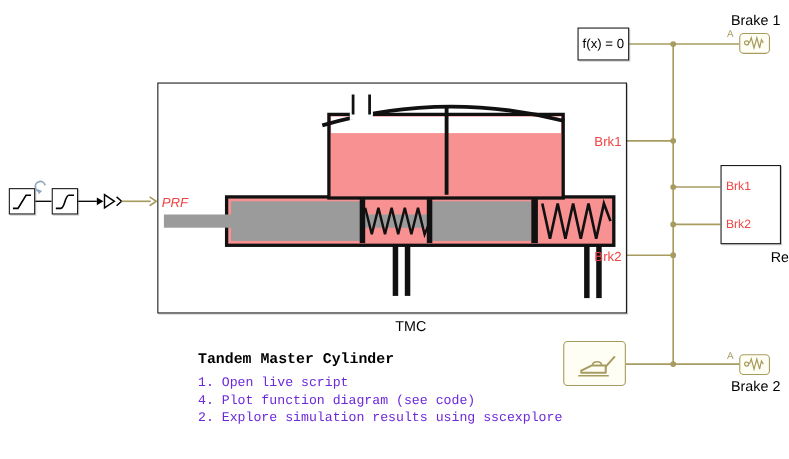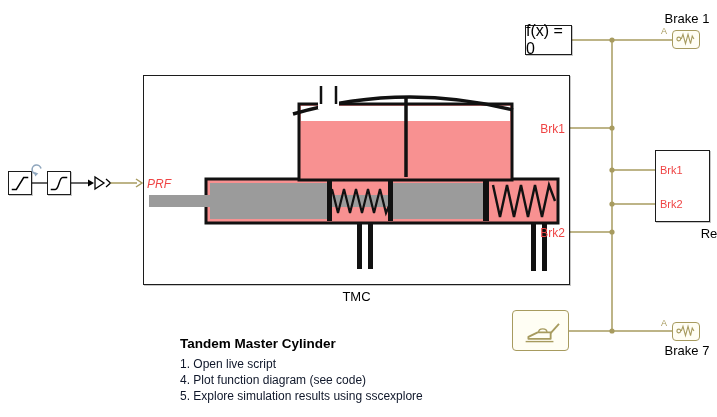"f(x) = 0" .solver { font-size: 16px -> 12px; justify-content: flex-start -> center }
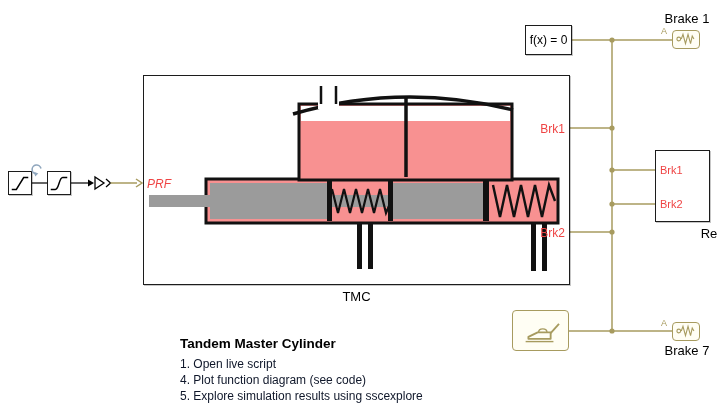"TMC" div.blklbl { left: 143px -> 160px }
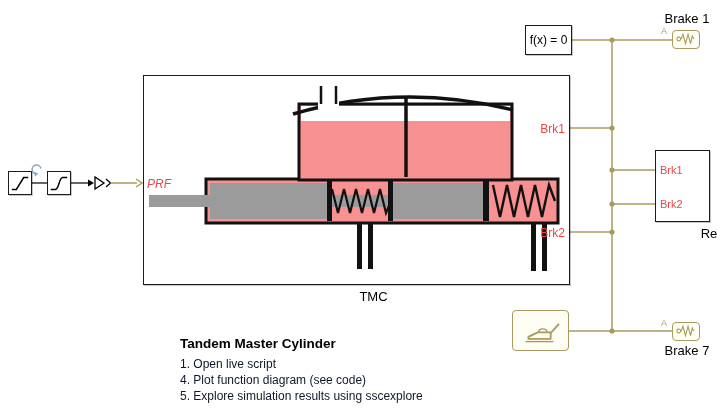"Tandem Master Cylinder" .desc { font-family: none -> Liberation Mono, monospace; top: 336px -> 320px }
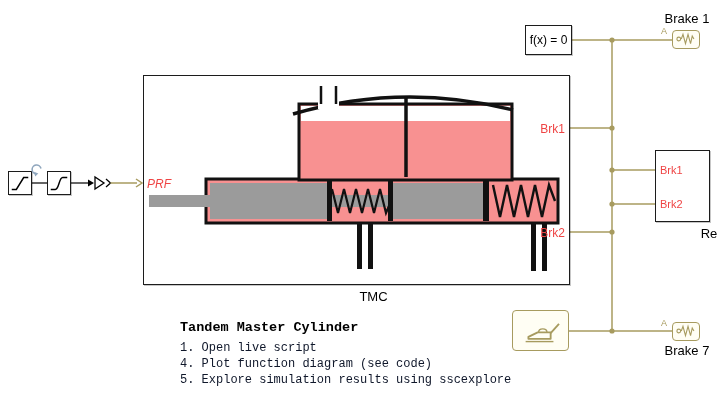"1. Open live script" .desc-item { color: #0f172a -> #6d28d9 }
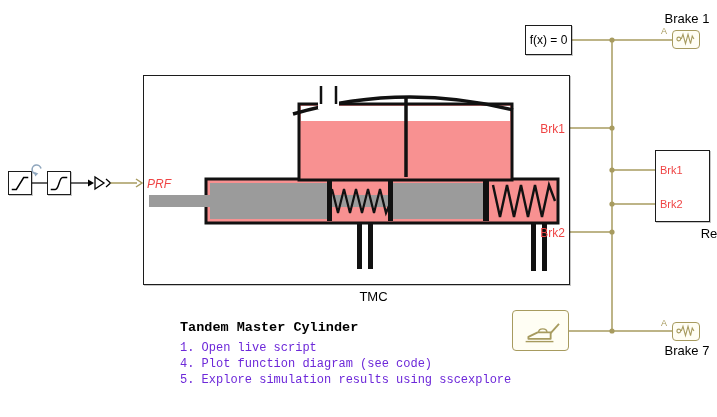"Brake 7" div.blklbl { text: 7 -> 2 }
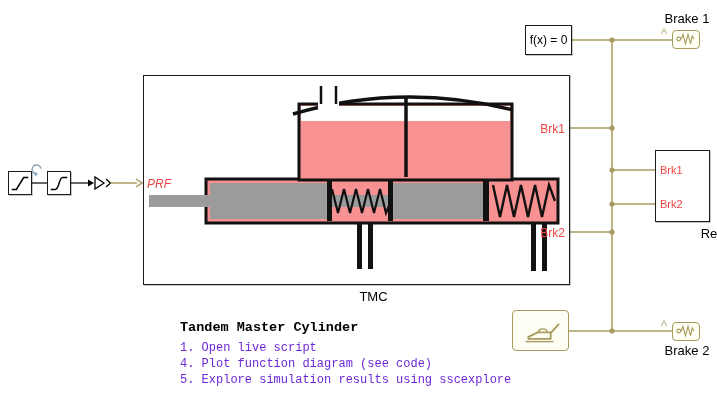"5. Explore simulation results using" div.desc-item { text: 5 -> 2 }
